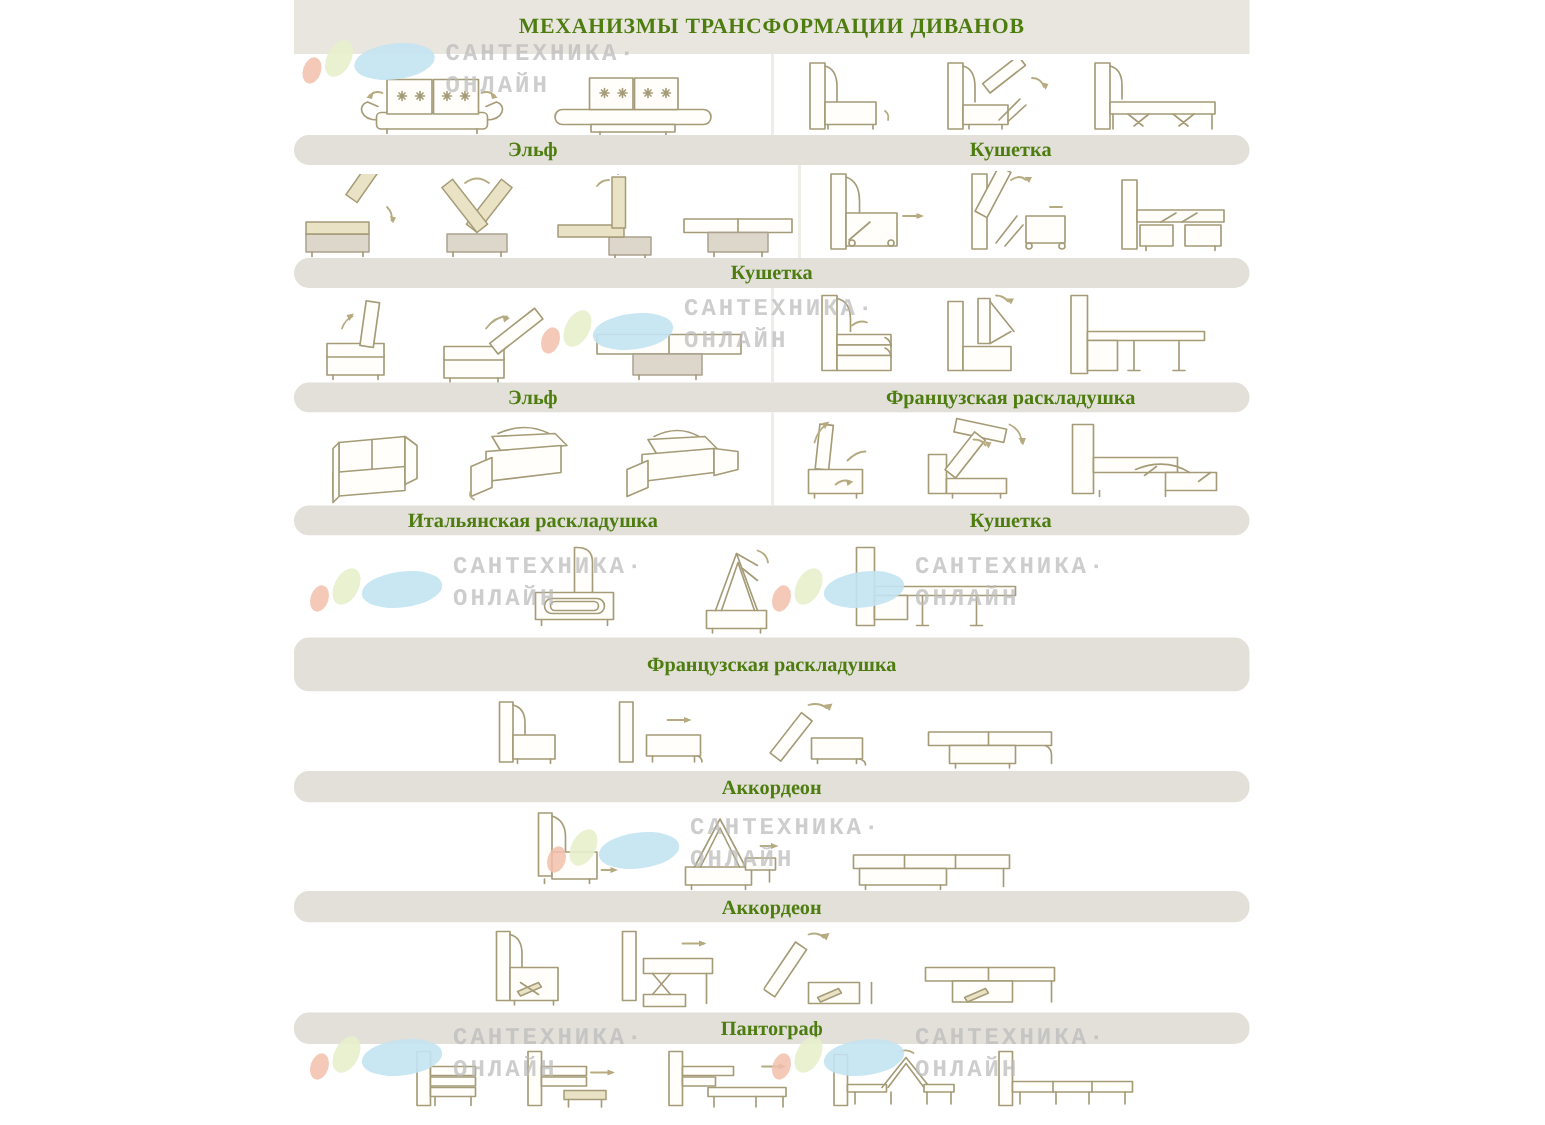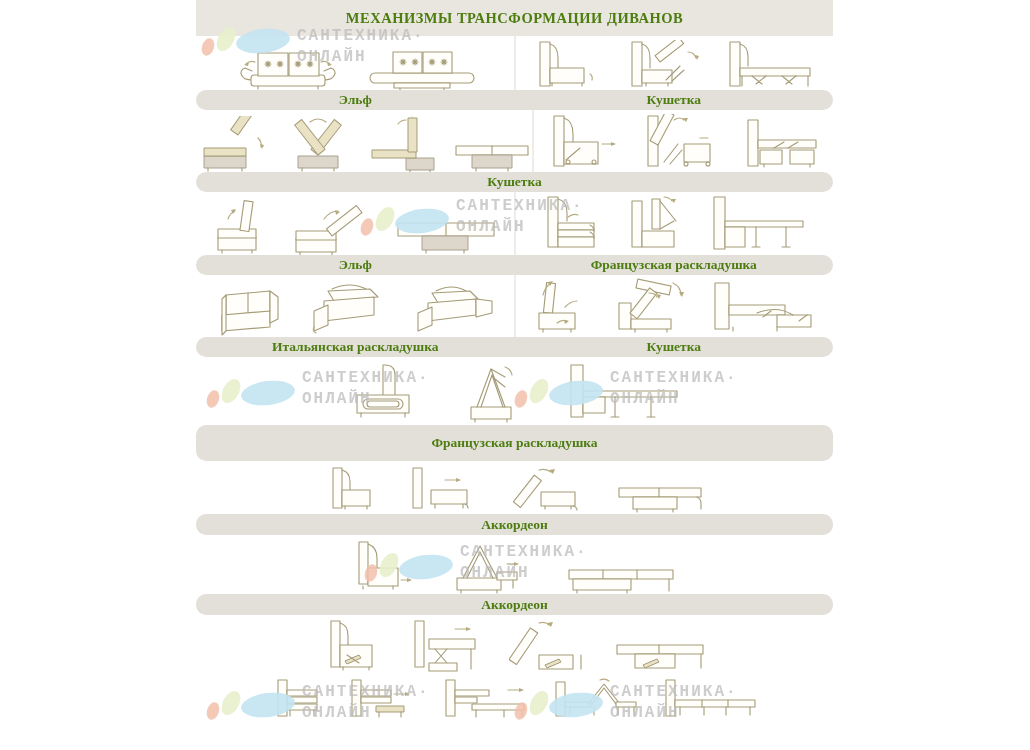"Пантограф" div.band { html: none -> <div> <span>Пантограф</span> </div> }
